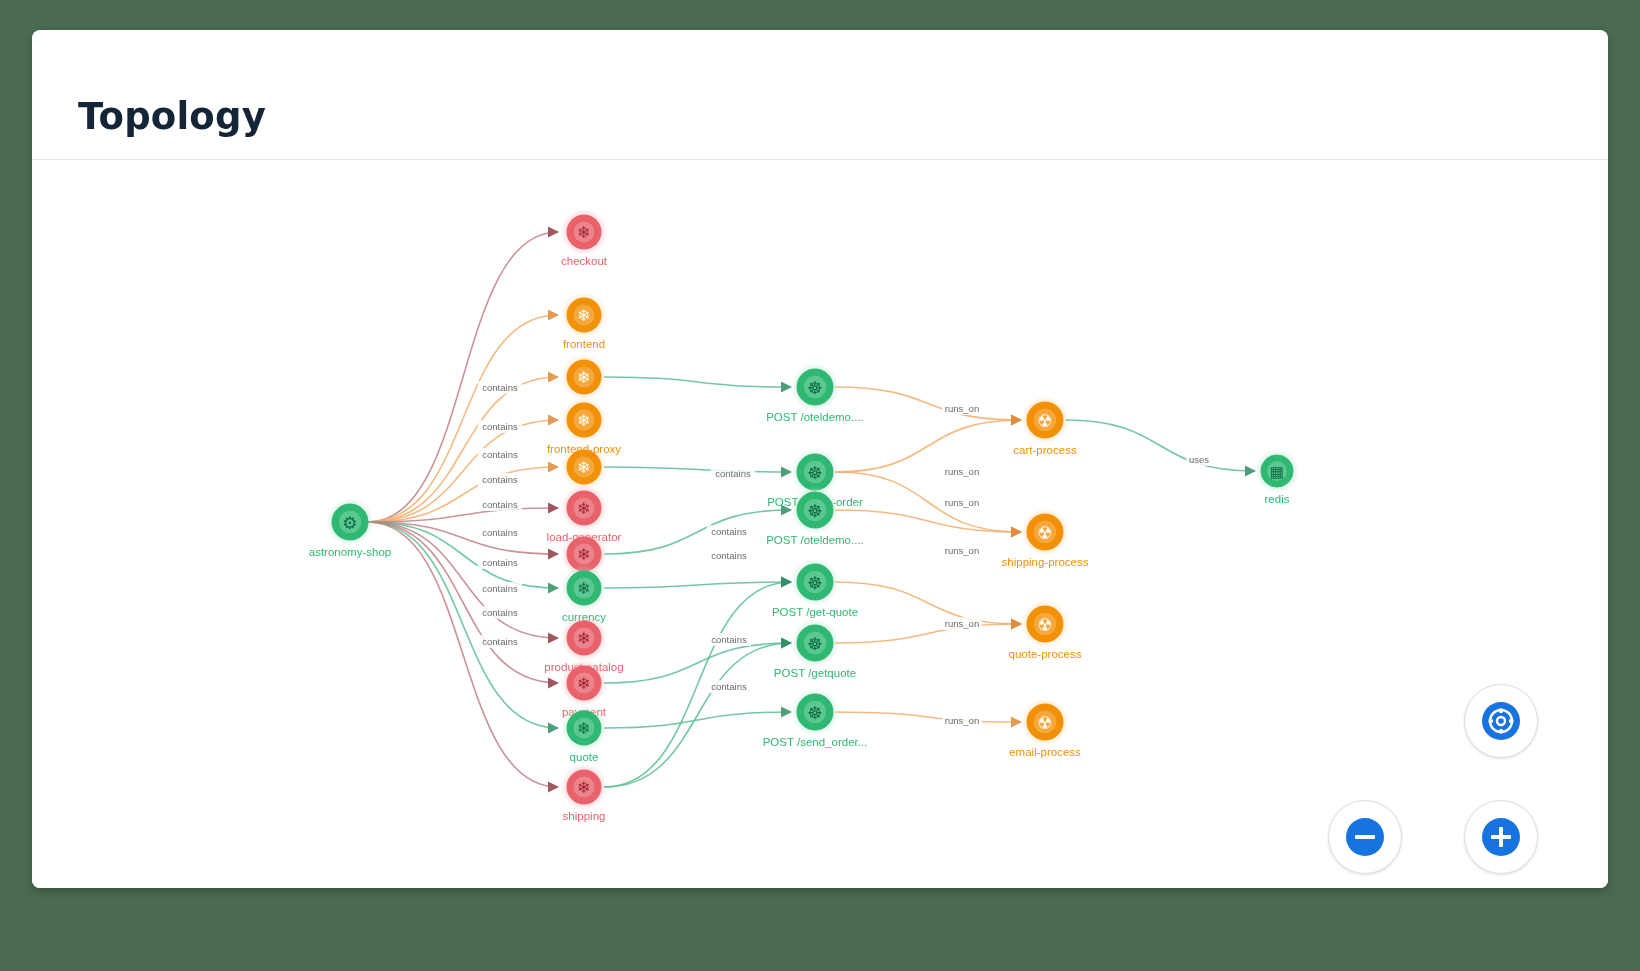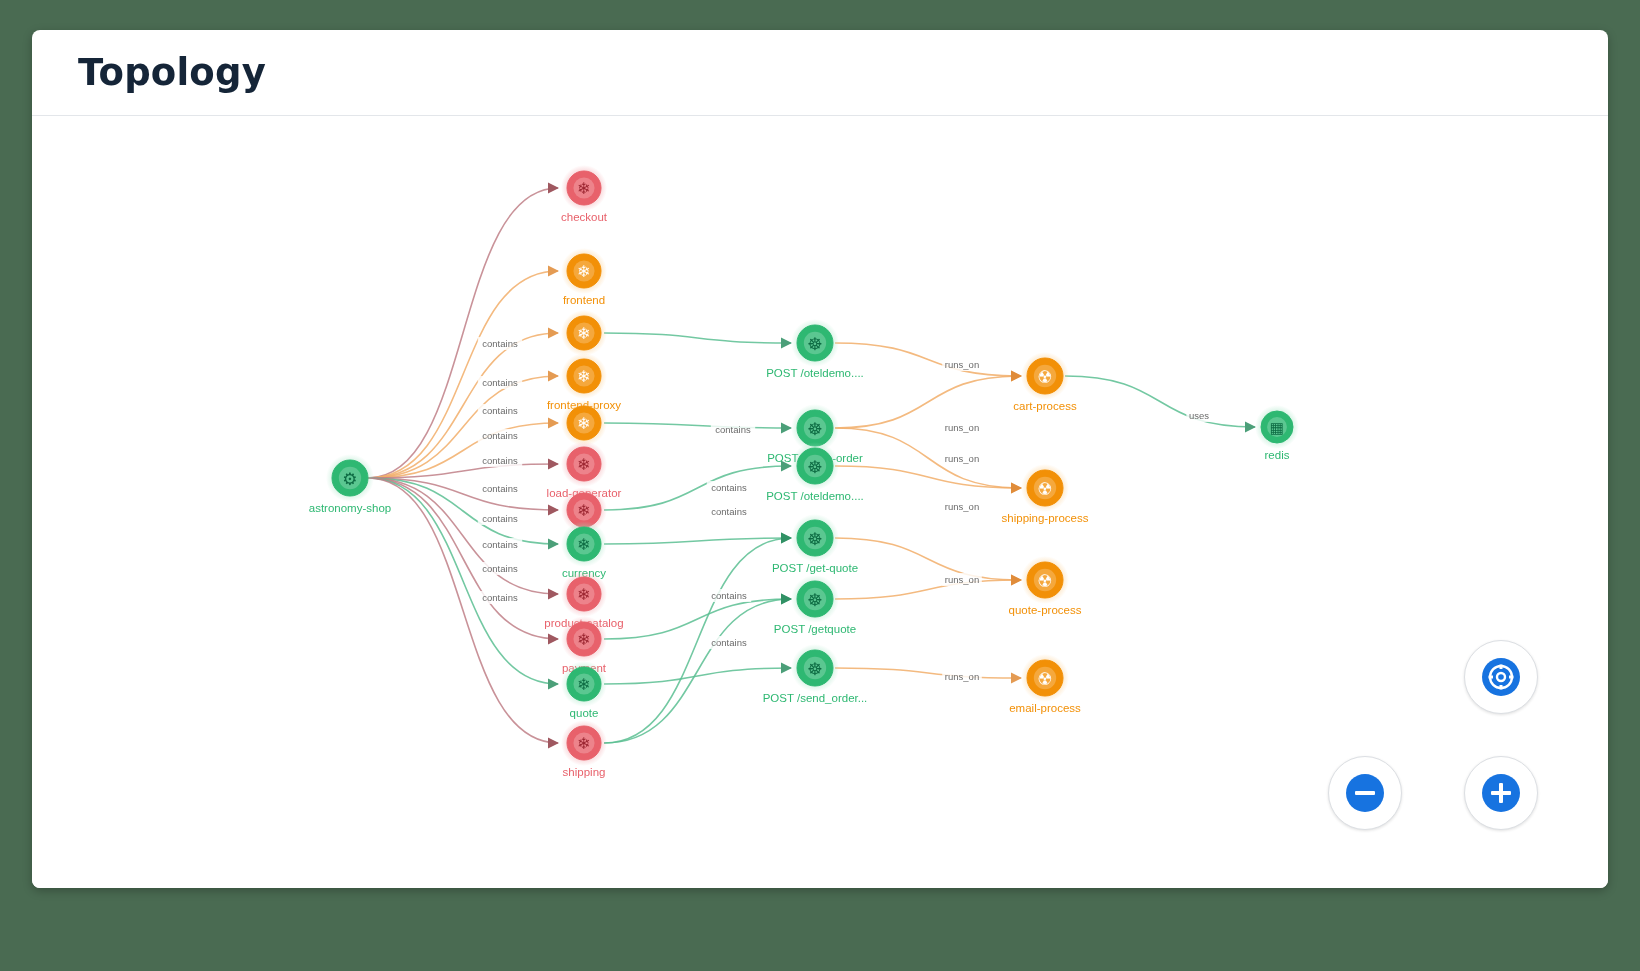"Topology" .card-header { margin-top: none -> 44px }
